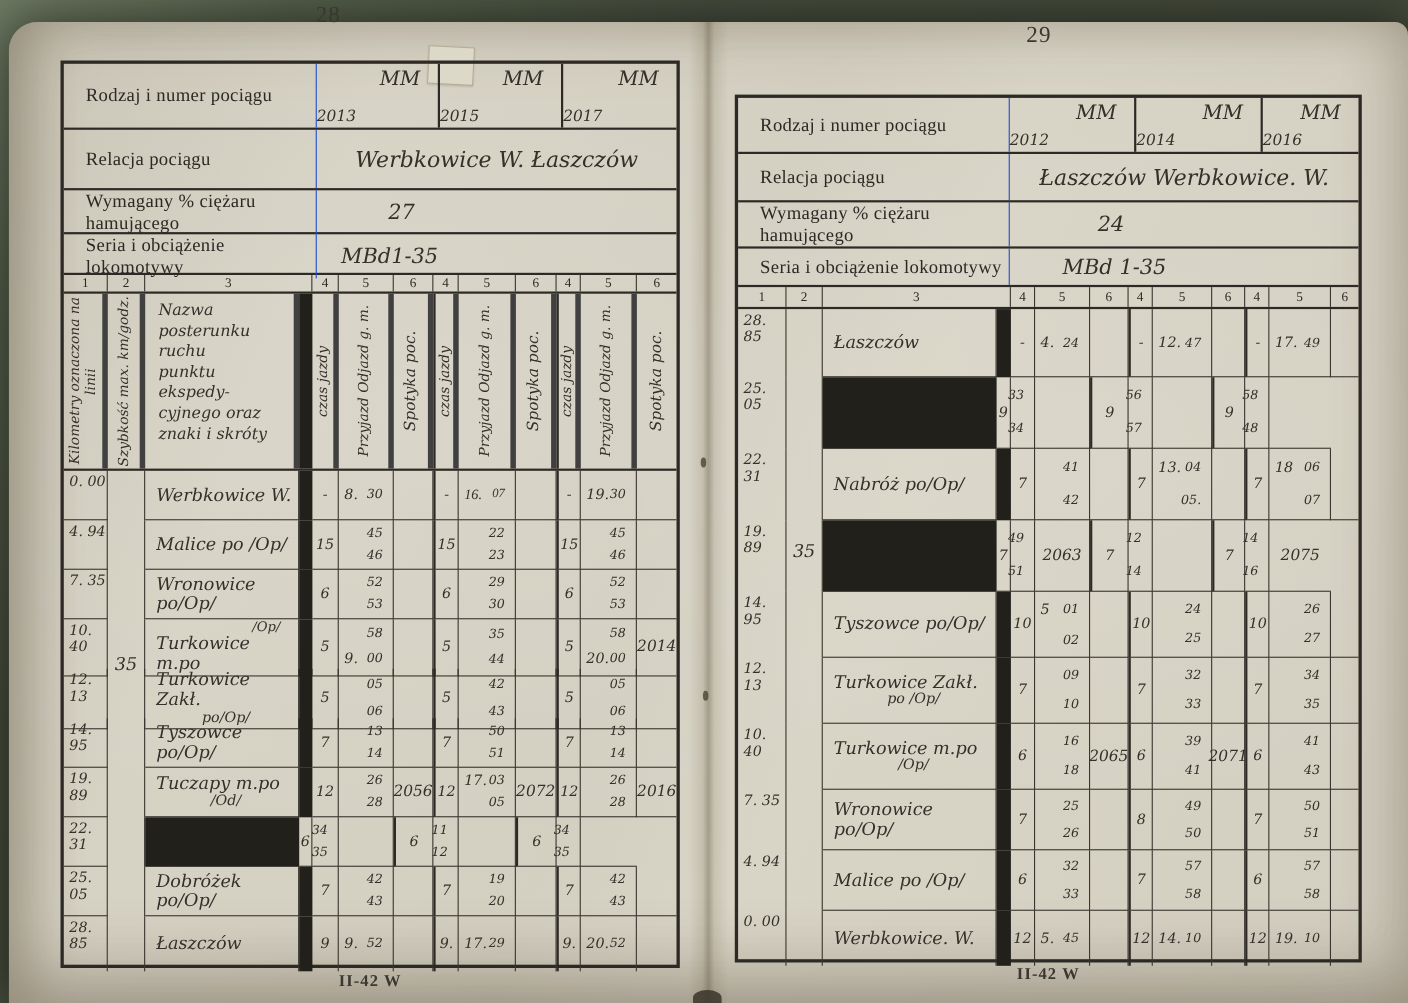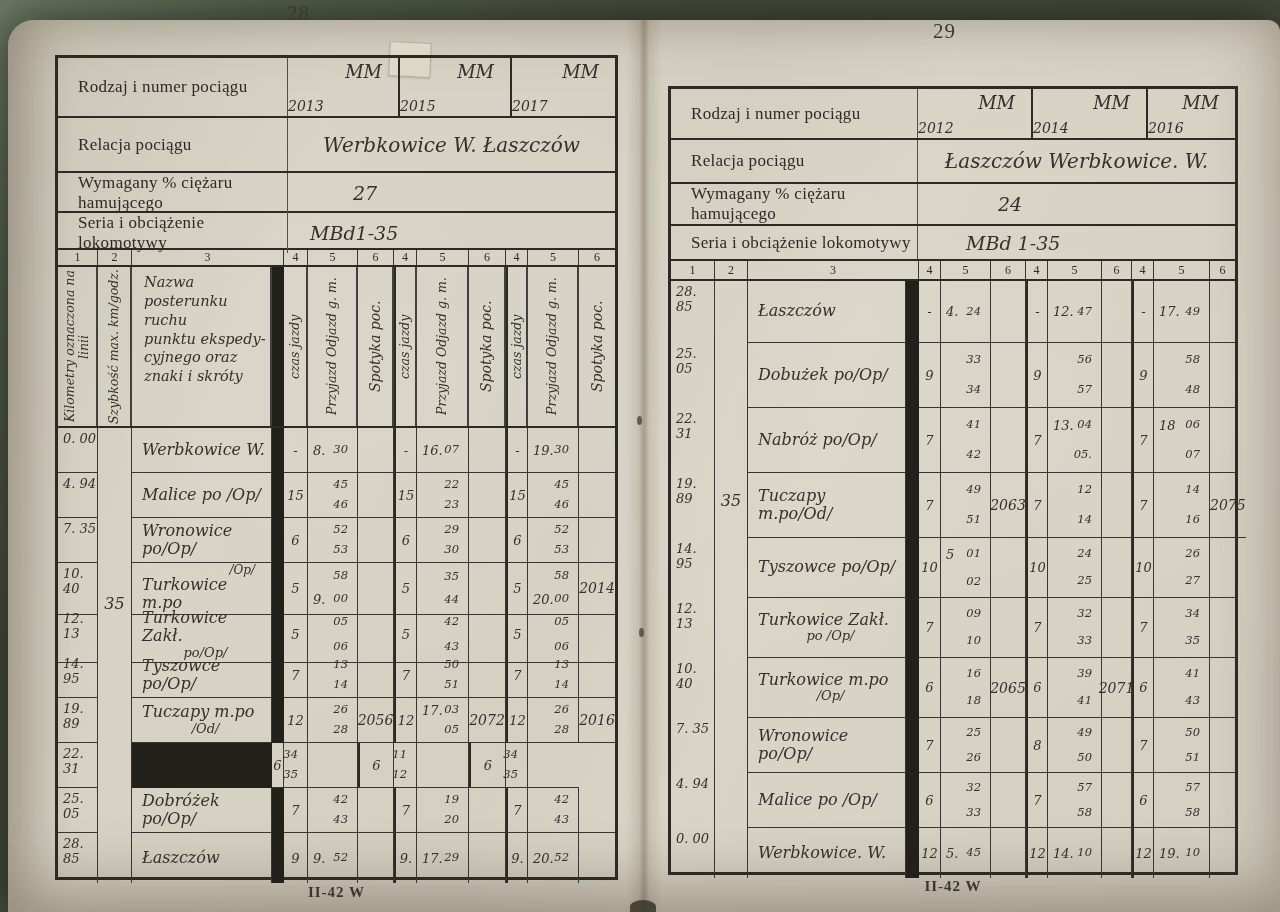"Nazwa" .rothdr>div { border-right: 2px solid #404040 -> 5px solid #404040 }
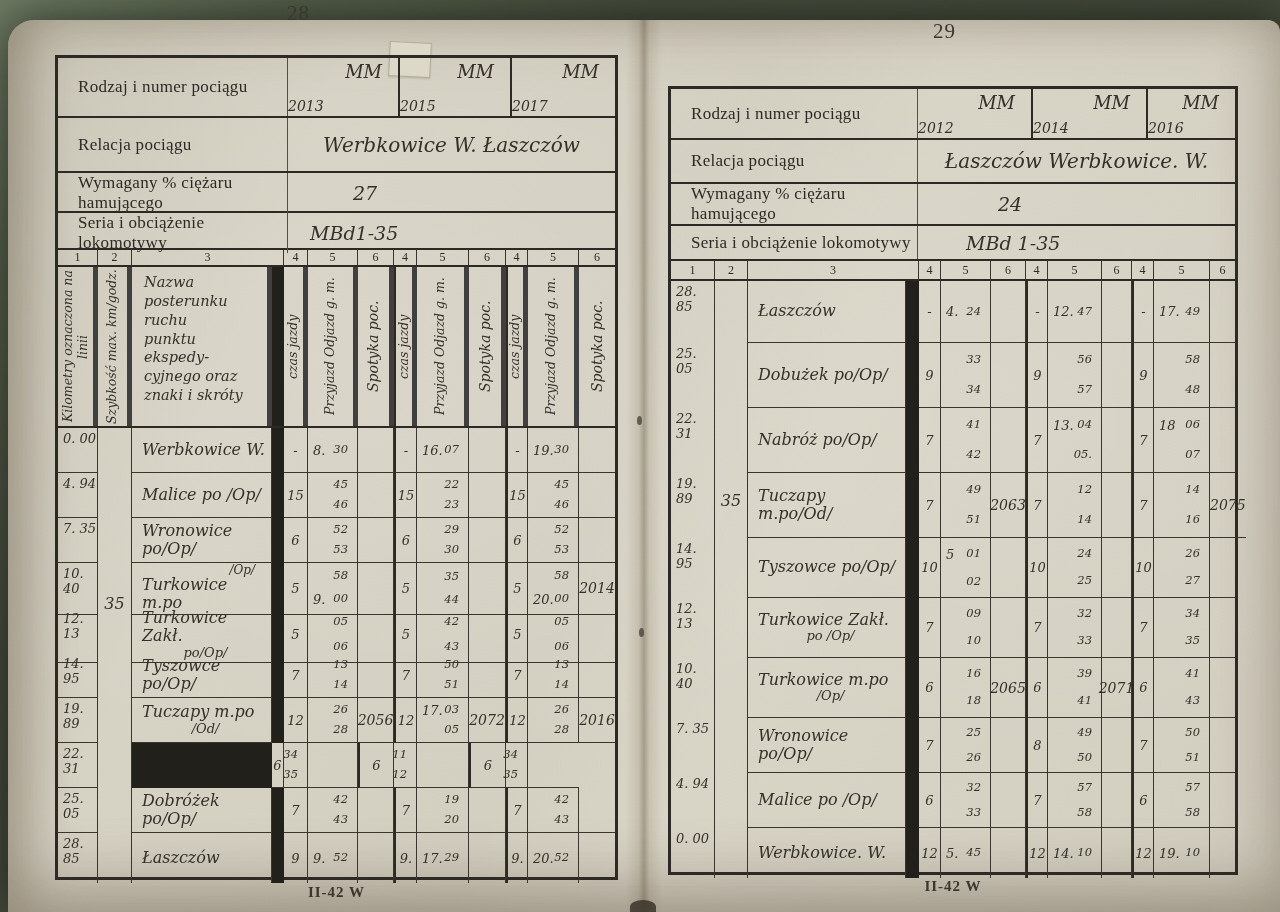"Dobużek po/Op/" div.c-name { html: <div> <div>Dobużek po/Op/</div> </div> -> none }
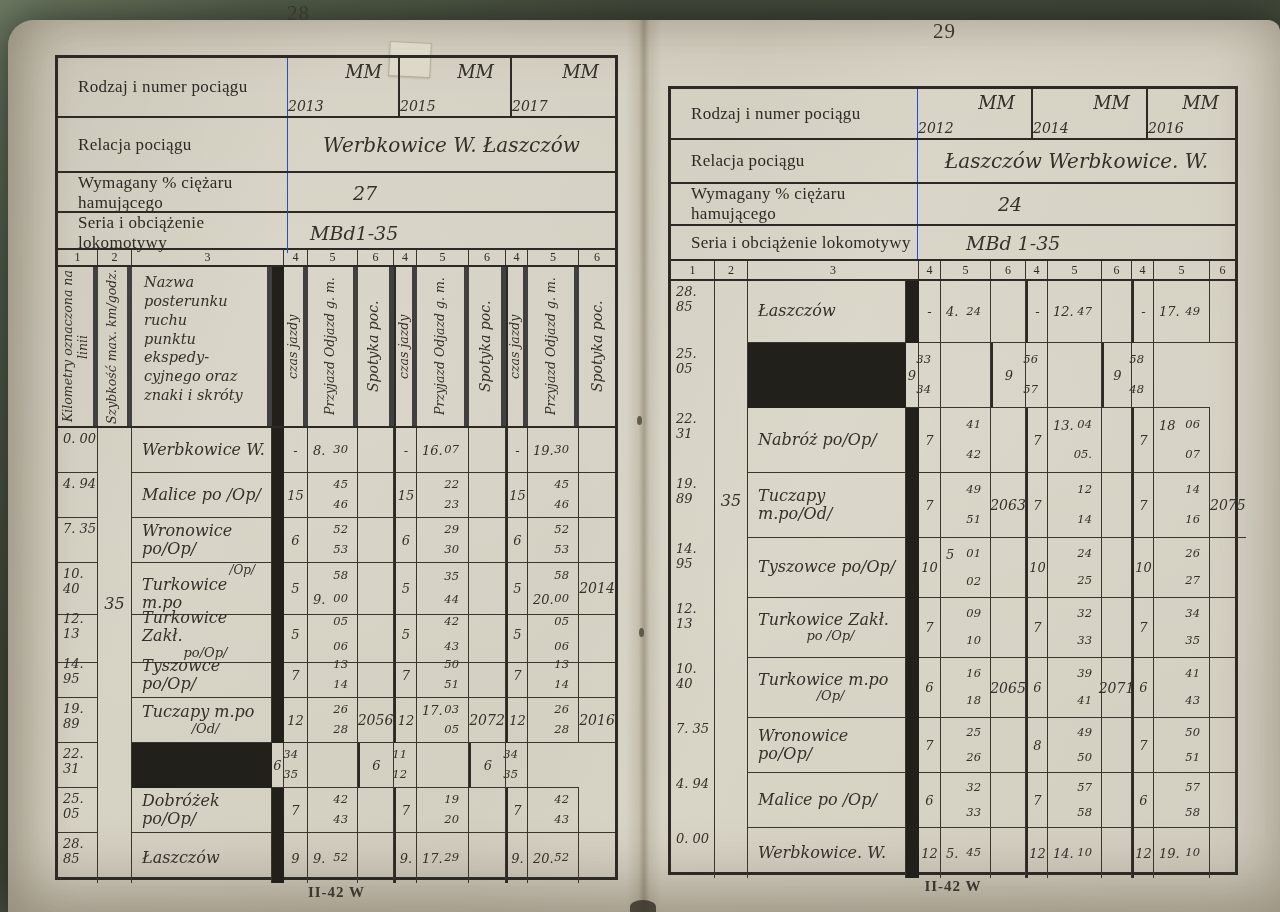"16." div.ln { font-family: none -> Liberation Serif, serif }
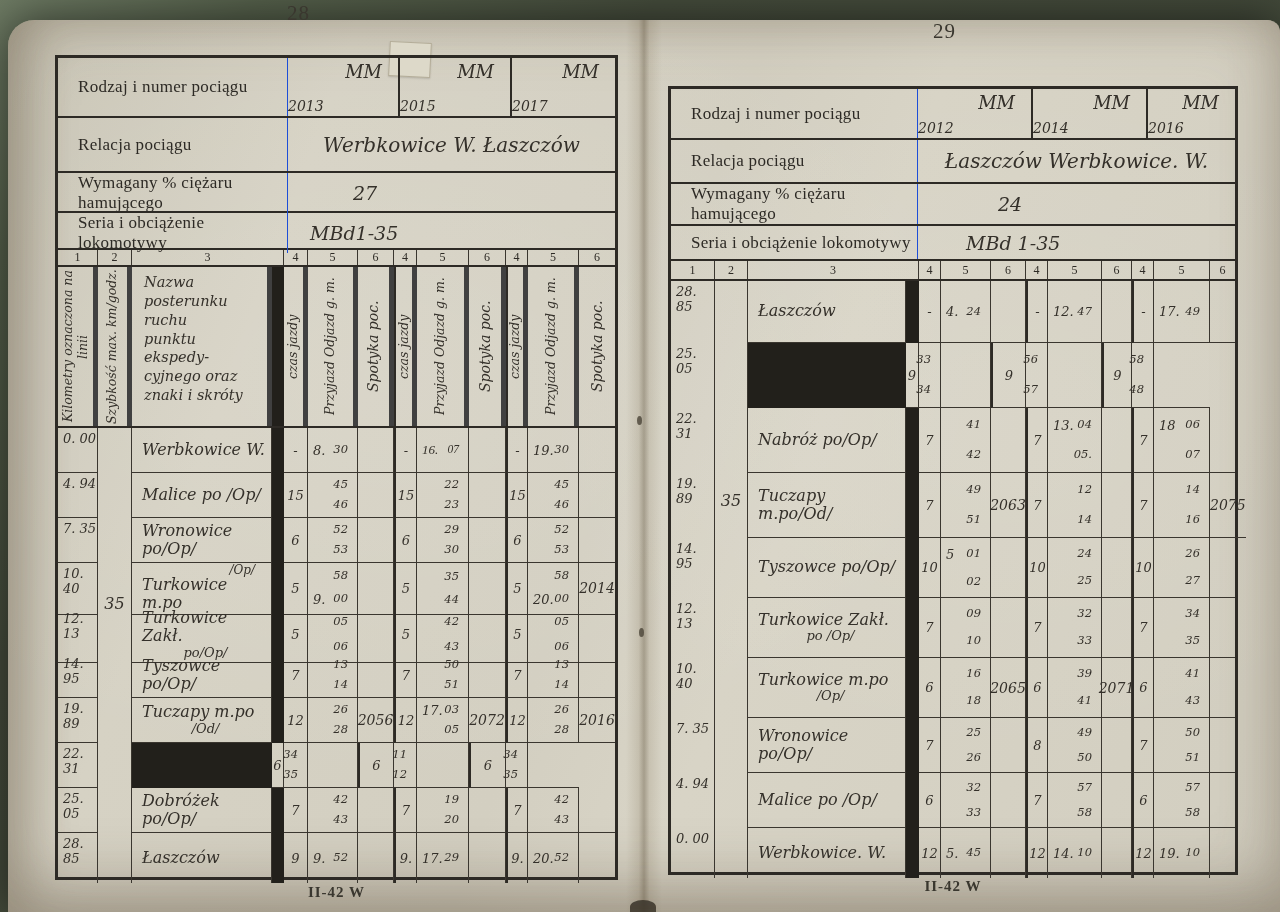"Tuczapy m.po/Od/" div.c-name { html: <div> <div>Tuczapy m.po/Od/</div> </div> -> none }
